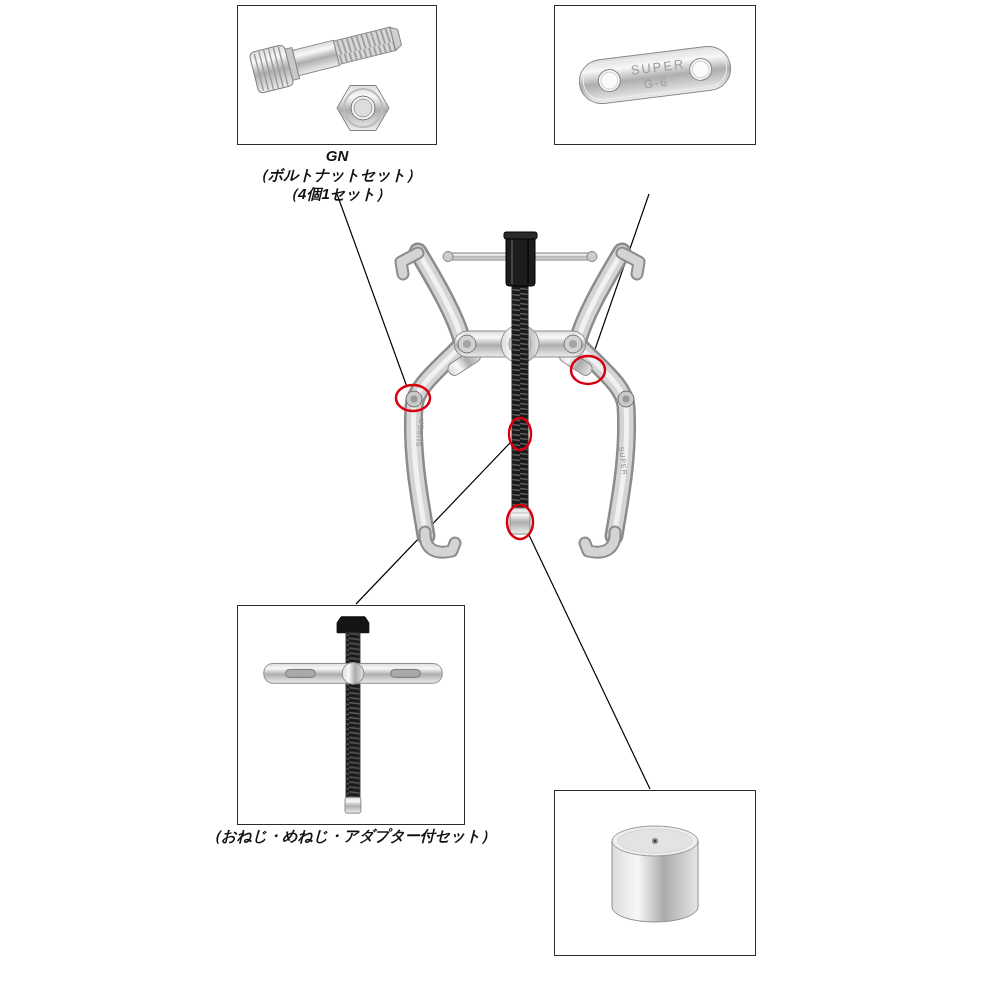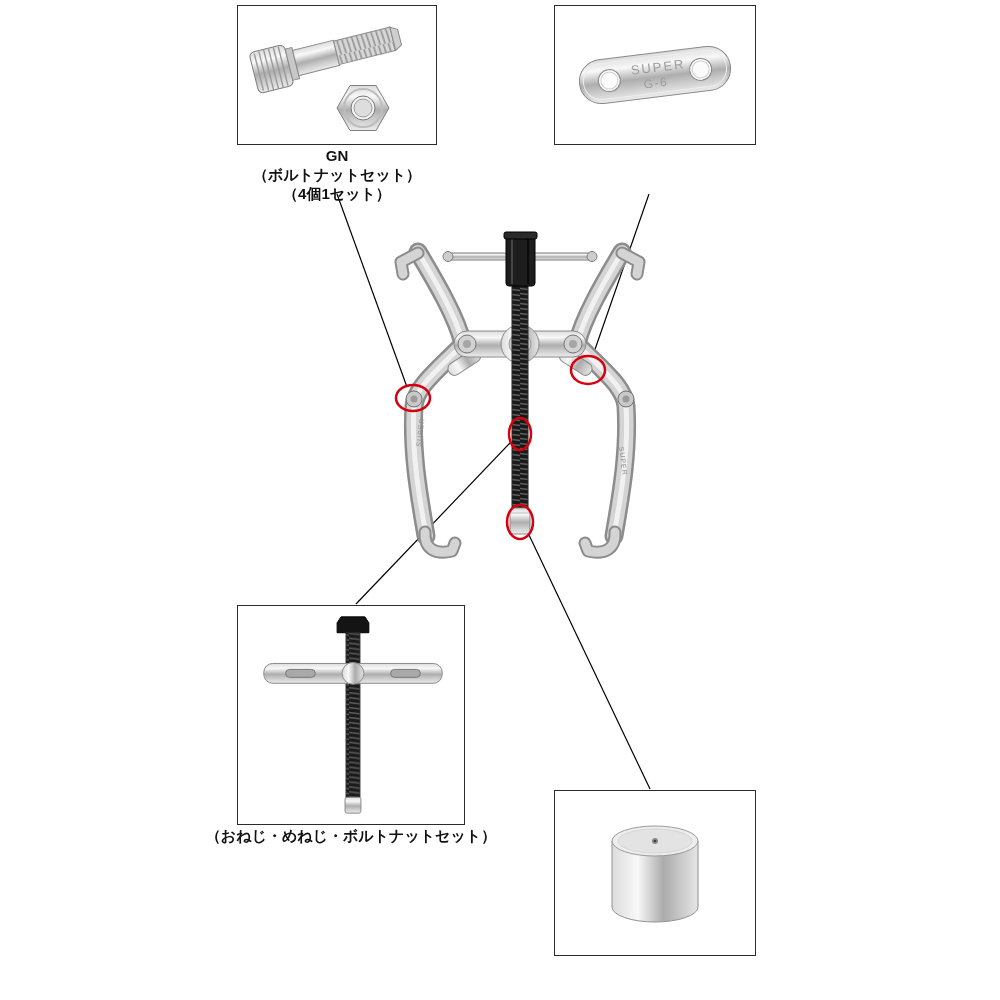"GN" .plabel { font-style: none -> italic }
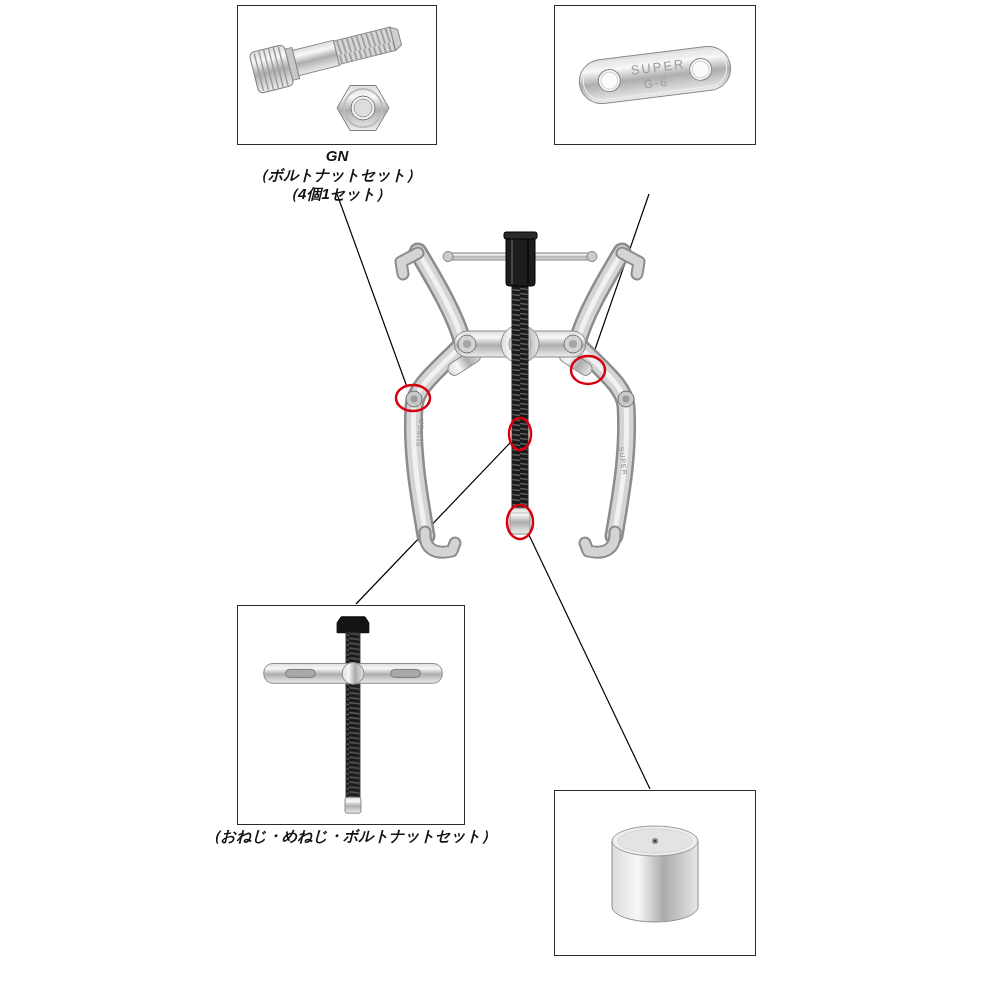"（おねじ・めねじ・ボルトナットセット）" div.desc { text: ボルトナット -> アダプター付 }
